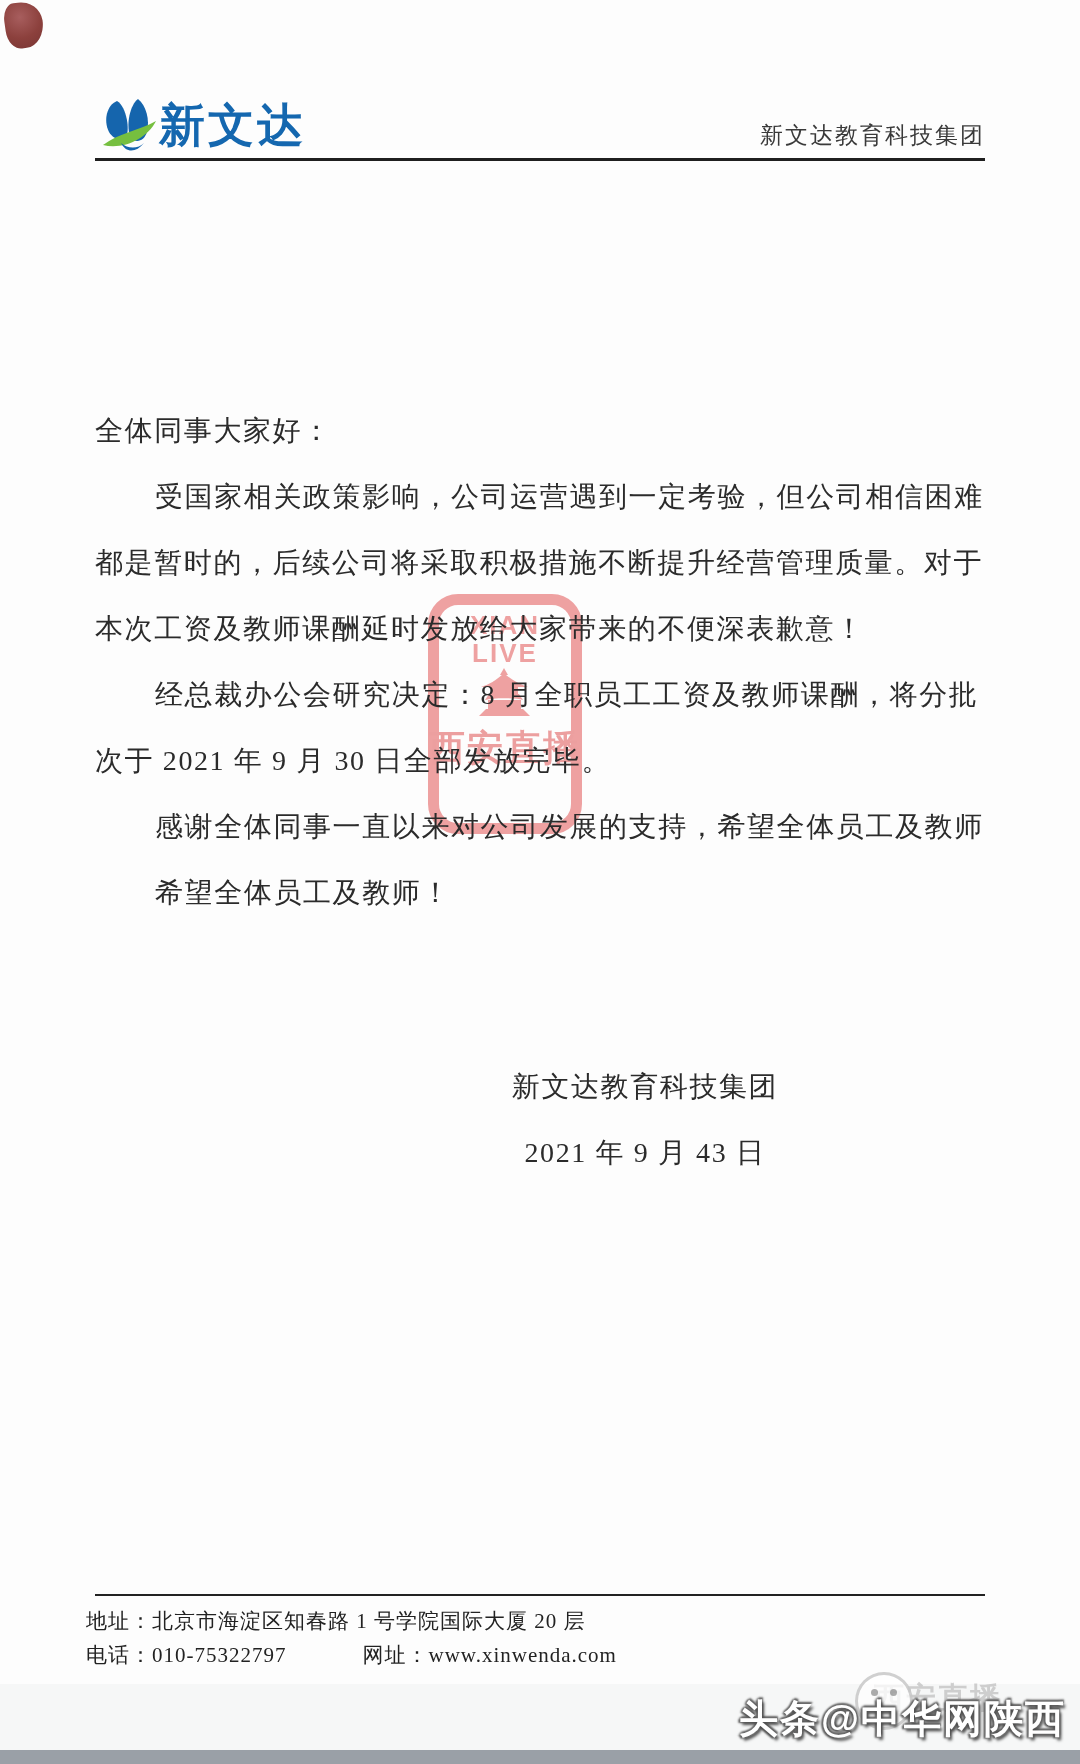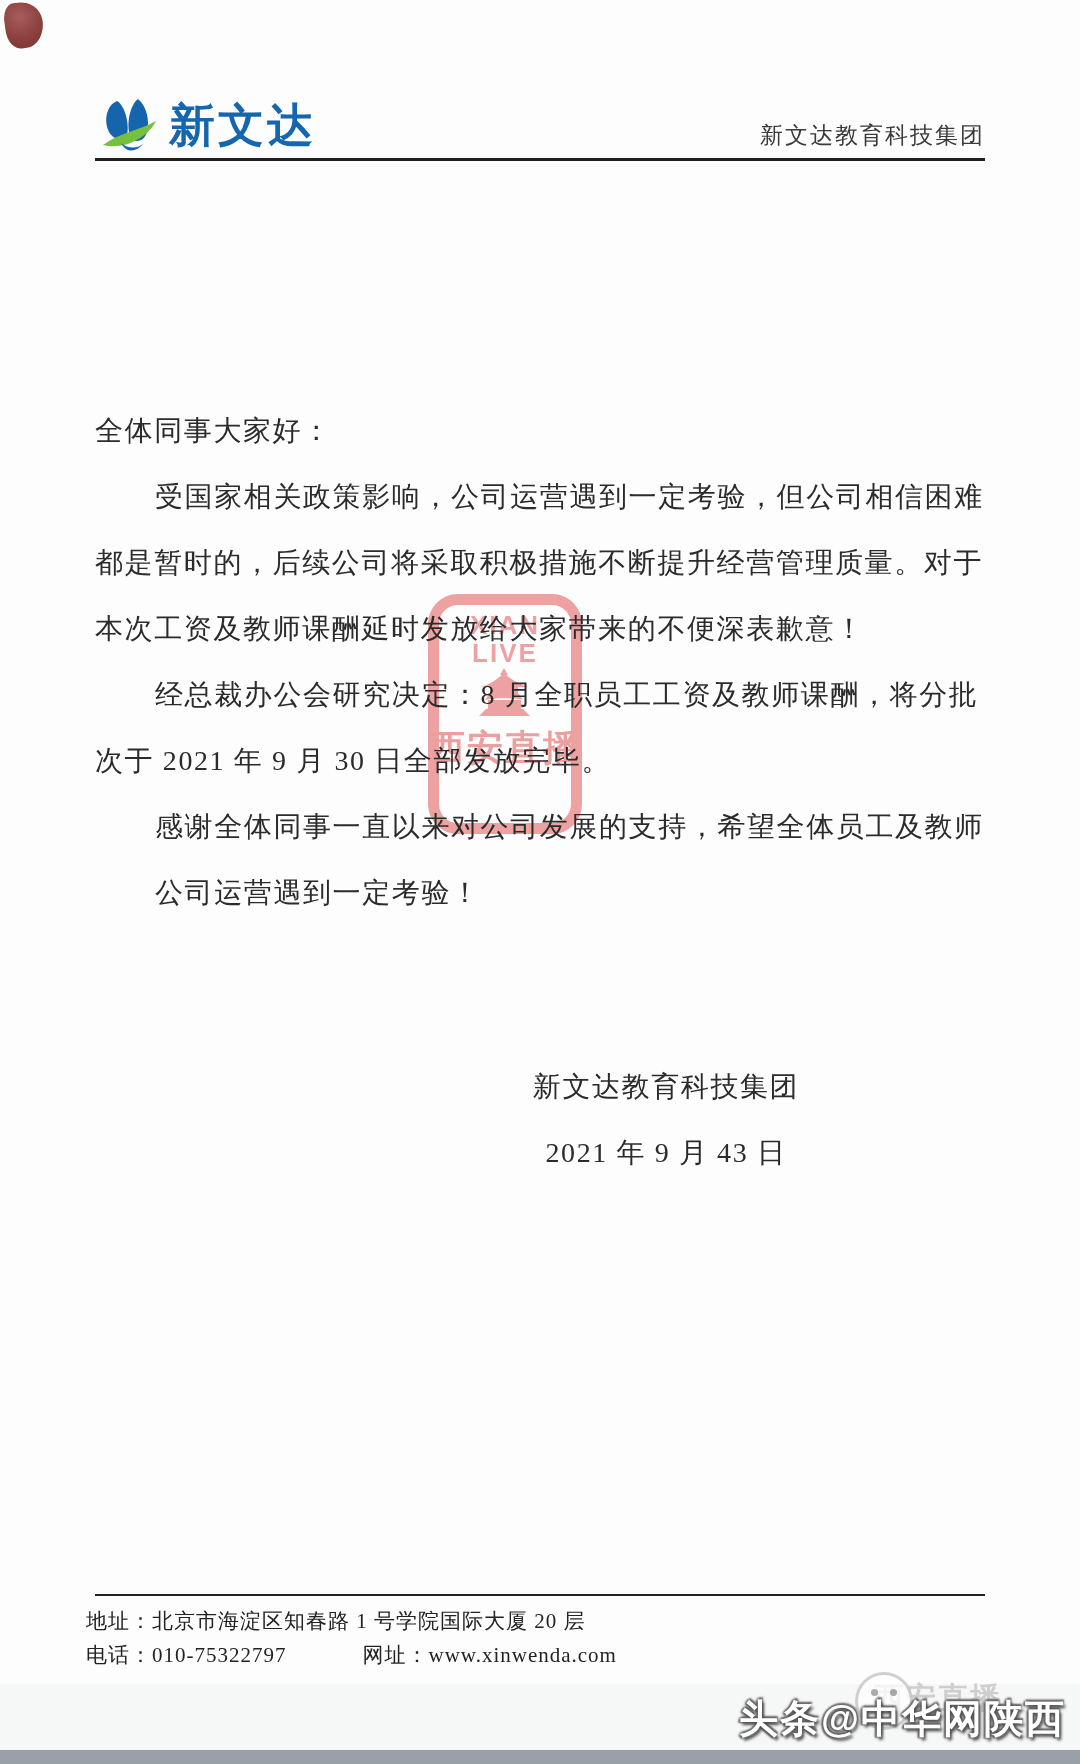"新文达" .logo { gap: 10px -> 0 }
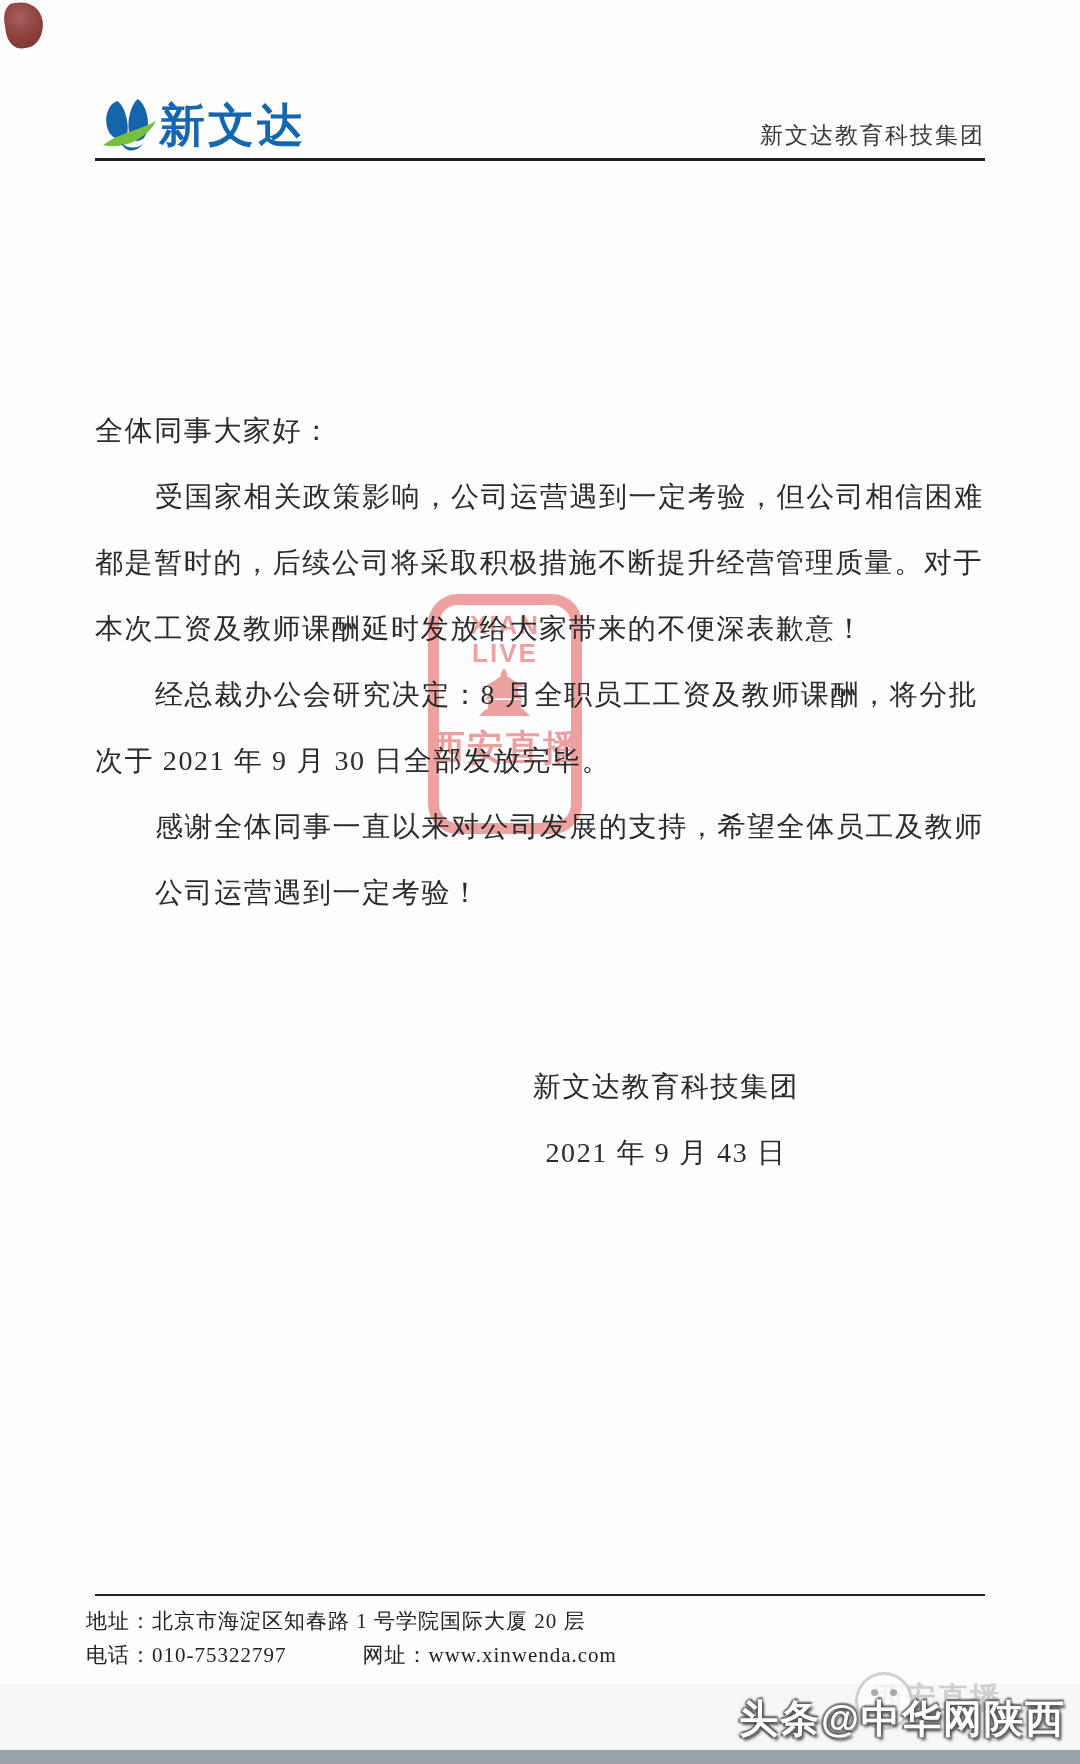"全体同事大家好：" .body { right: 89px -> 110px }
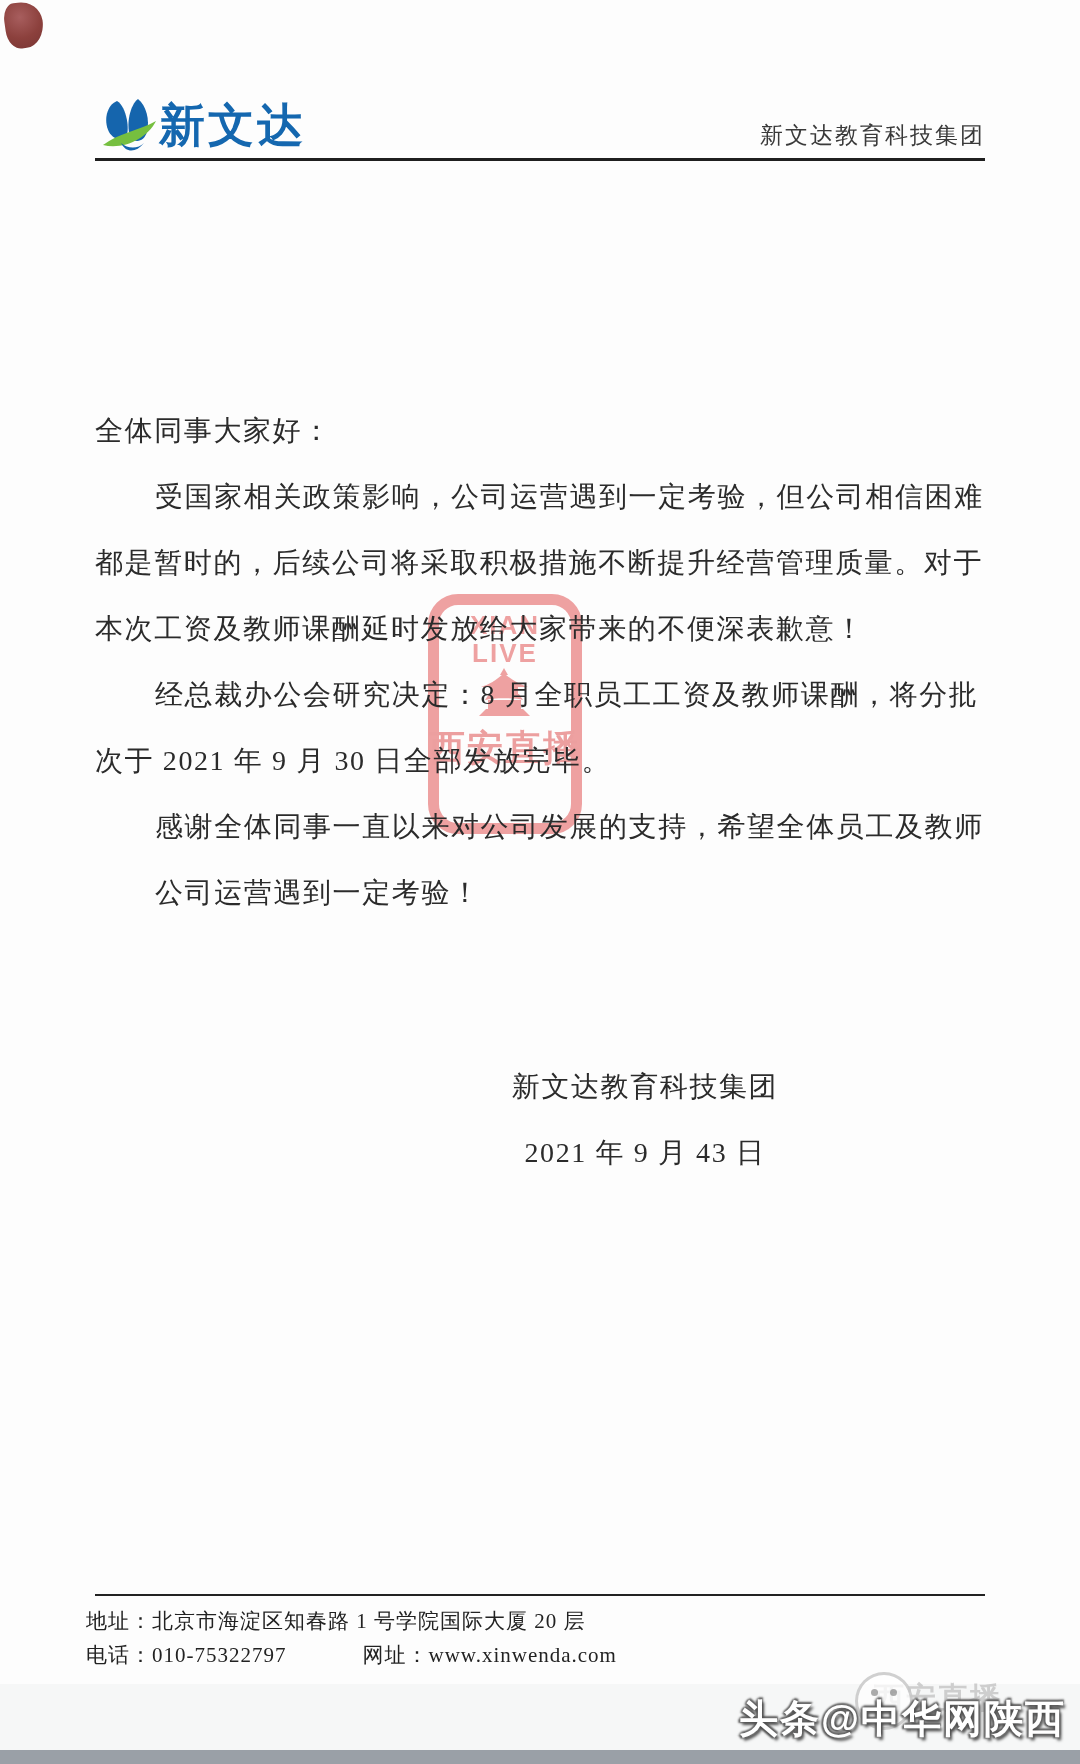"公司运营遇到一定考验！" div.line { text: 公司运营遇到一定考验 -> 希望全体员工及教师 }
